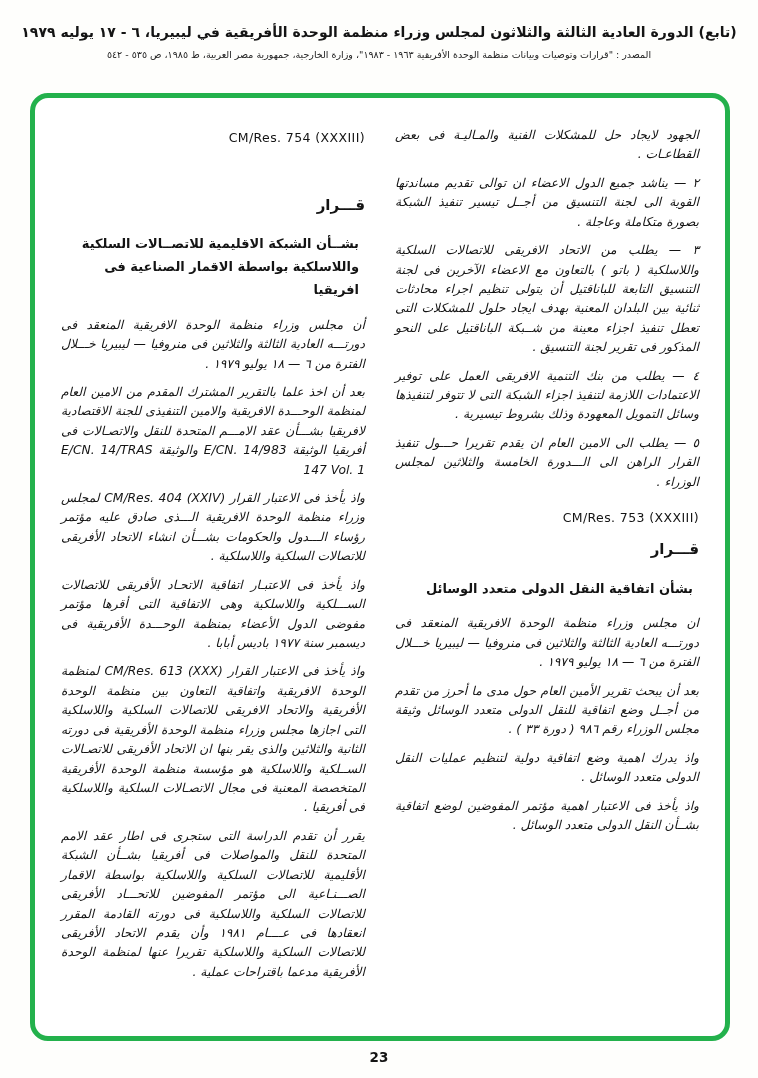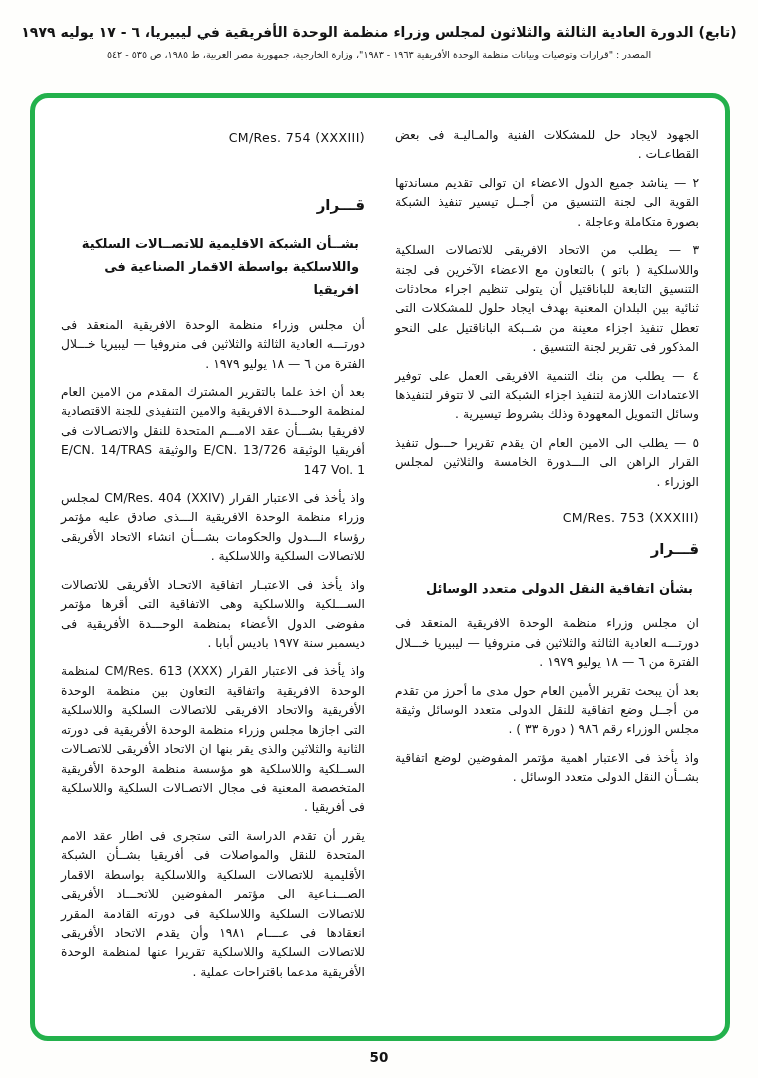"الجهود لايجاد حل للمشكلات الفنية" .col p { font-style: none -> italic }
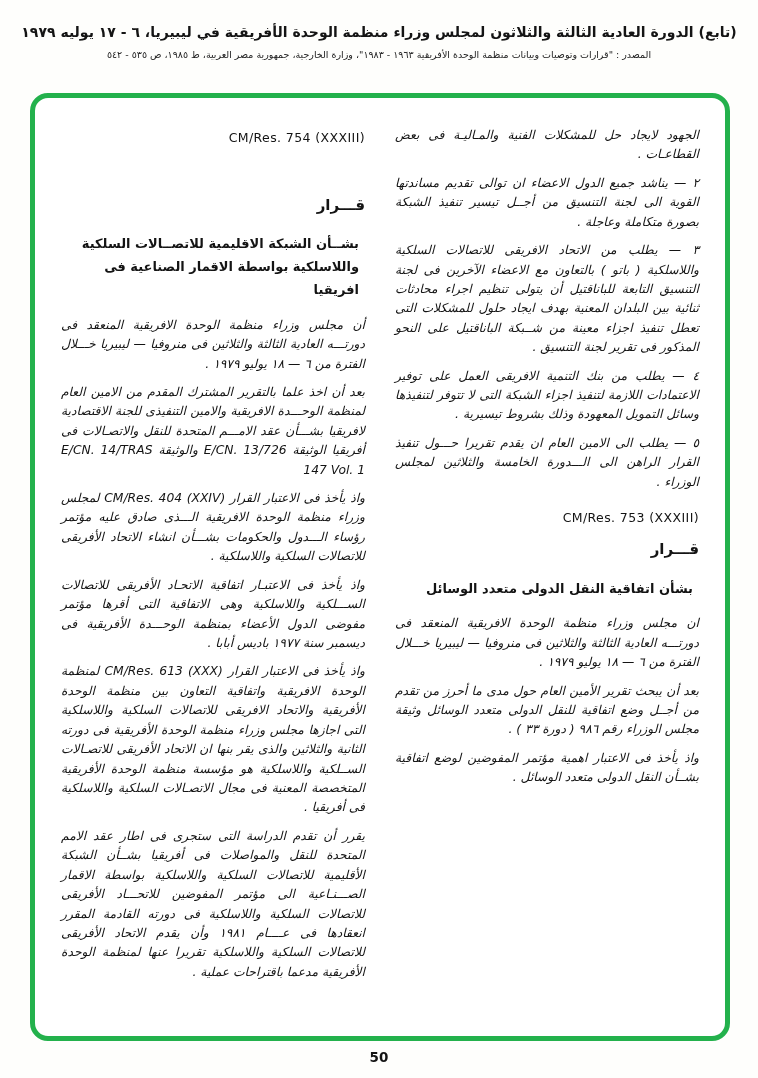"بعد أن اخذ علما بالتقرير" p { text: 13/726 -> 14/983 }
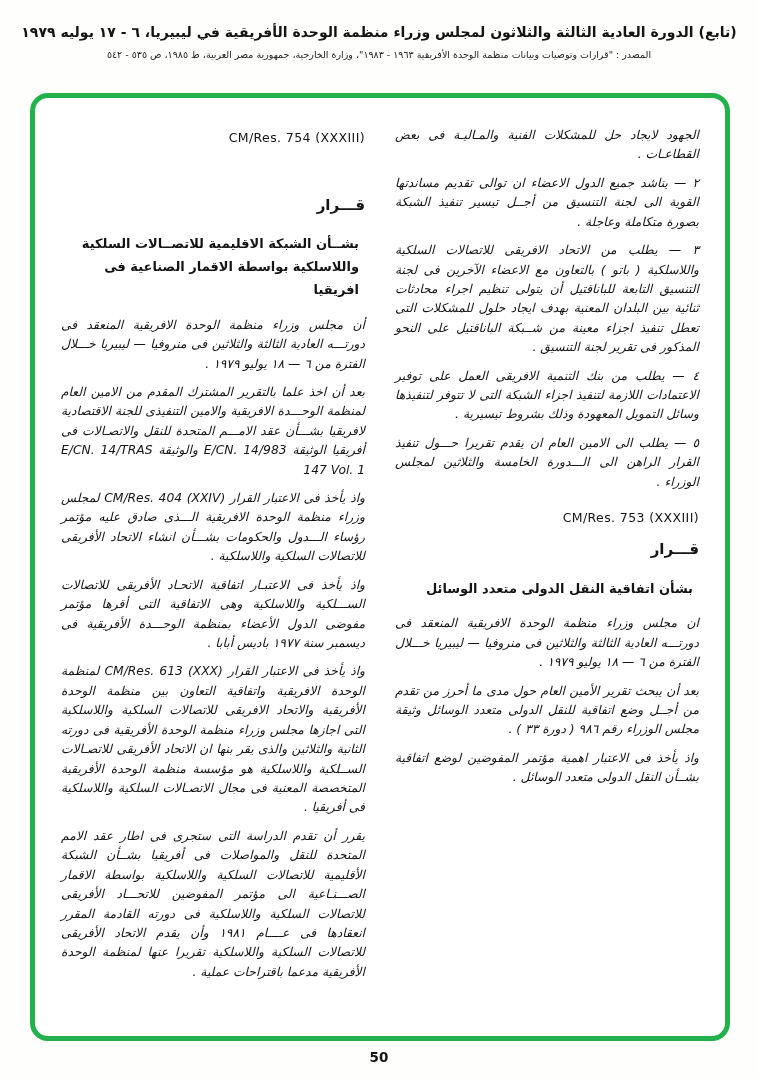"واذ يدرك اهمية وضع اتفاقية" p { html: none -> <p>واذ يدرك اهمية وضع اتفاقية دولية لتنظيم عمليات النقل الدولى متعدد الوسائل .</p> }
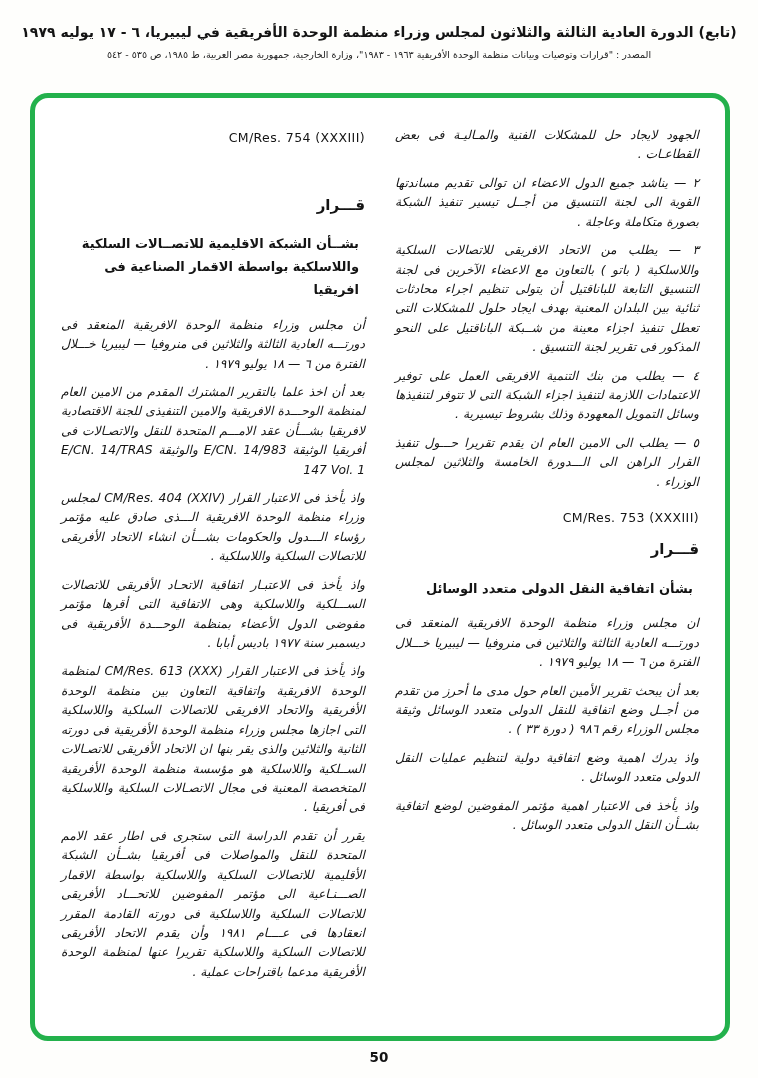"50" span.page-number { text: 50 -> 23 }
